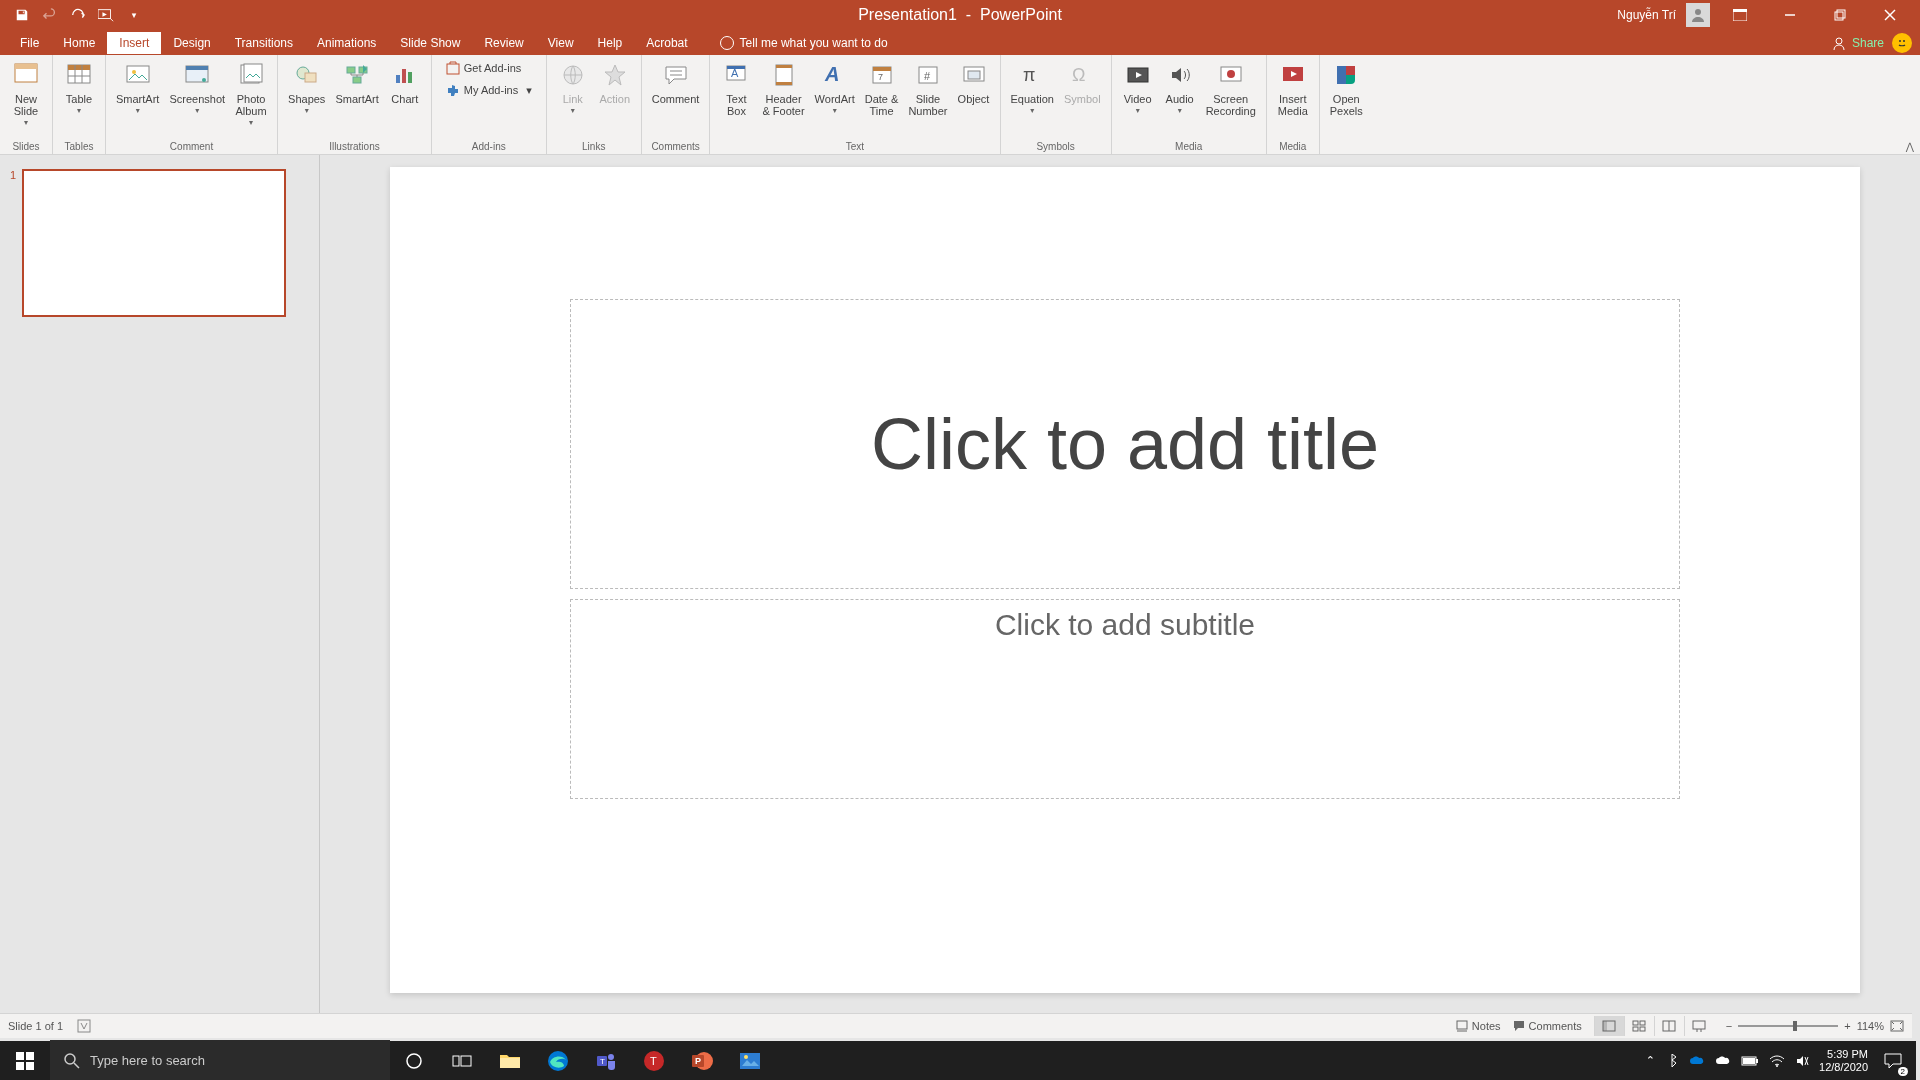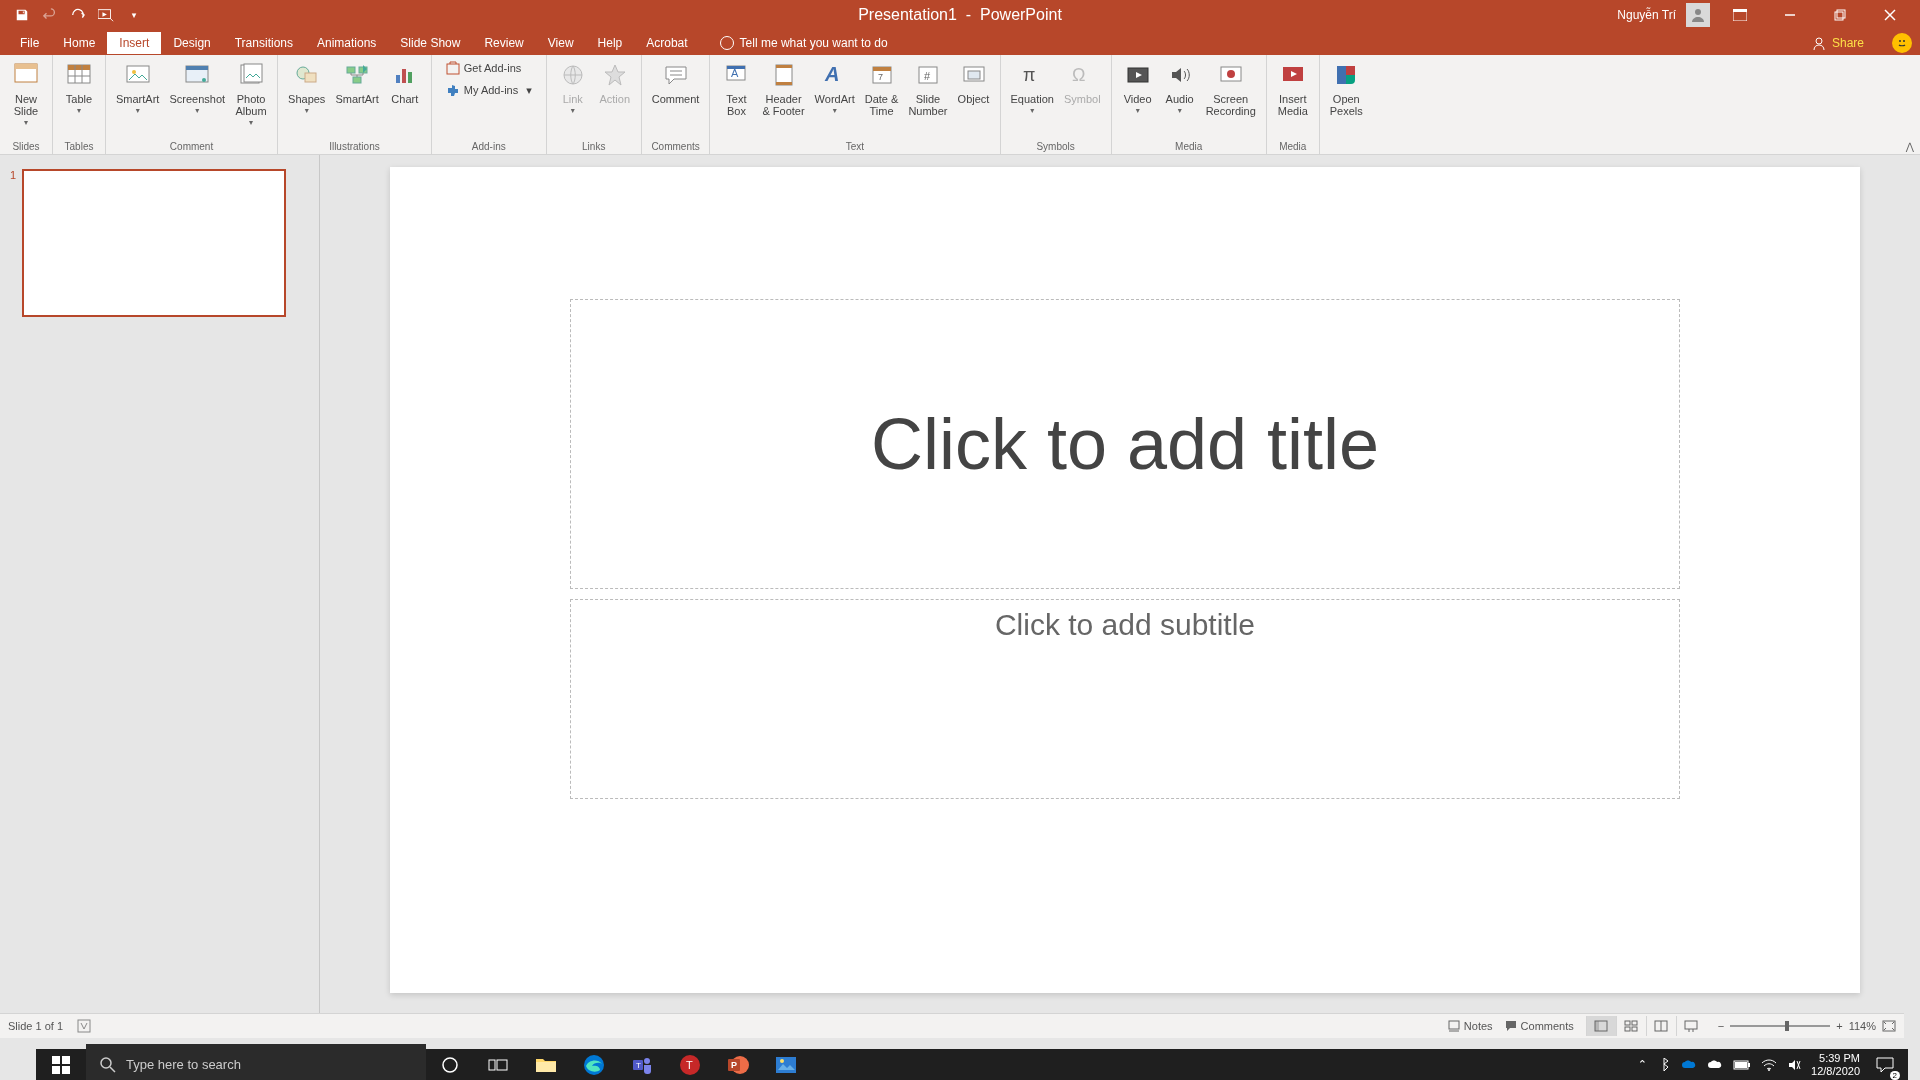"Share" .tabs .share { color: #fde047 -> #86efac; padding-right: 28px -> 8px }
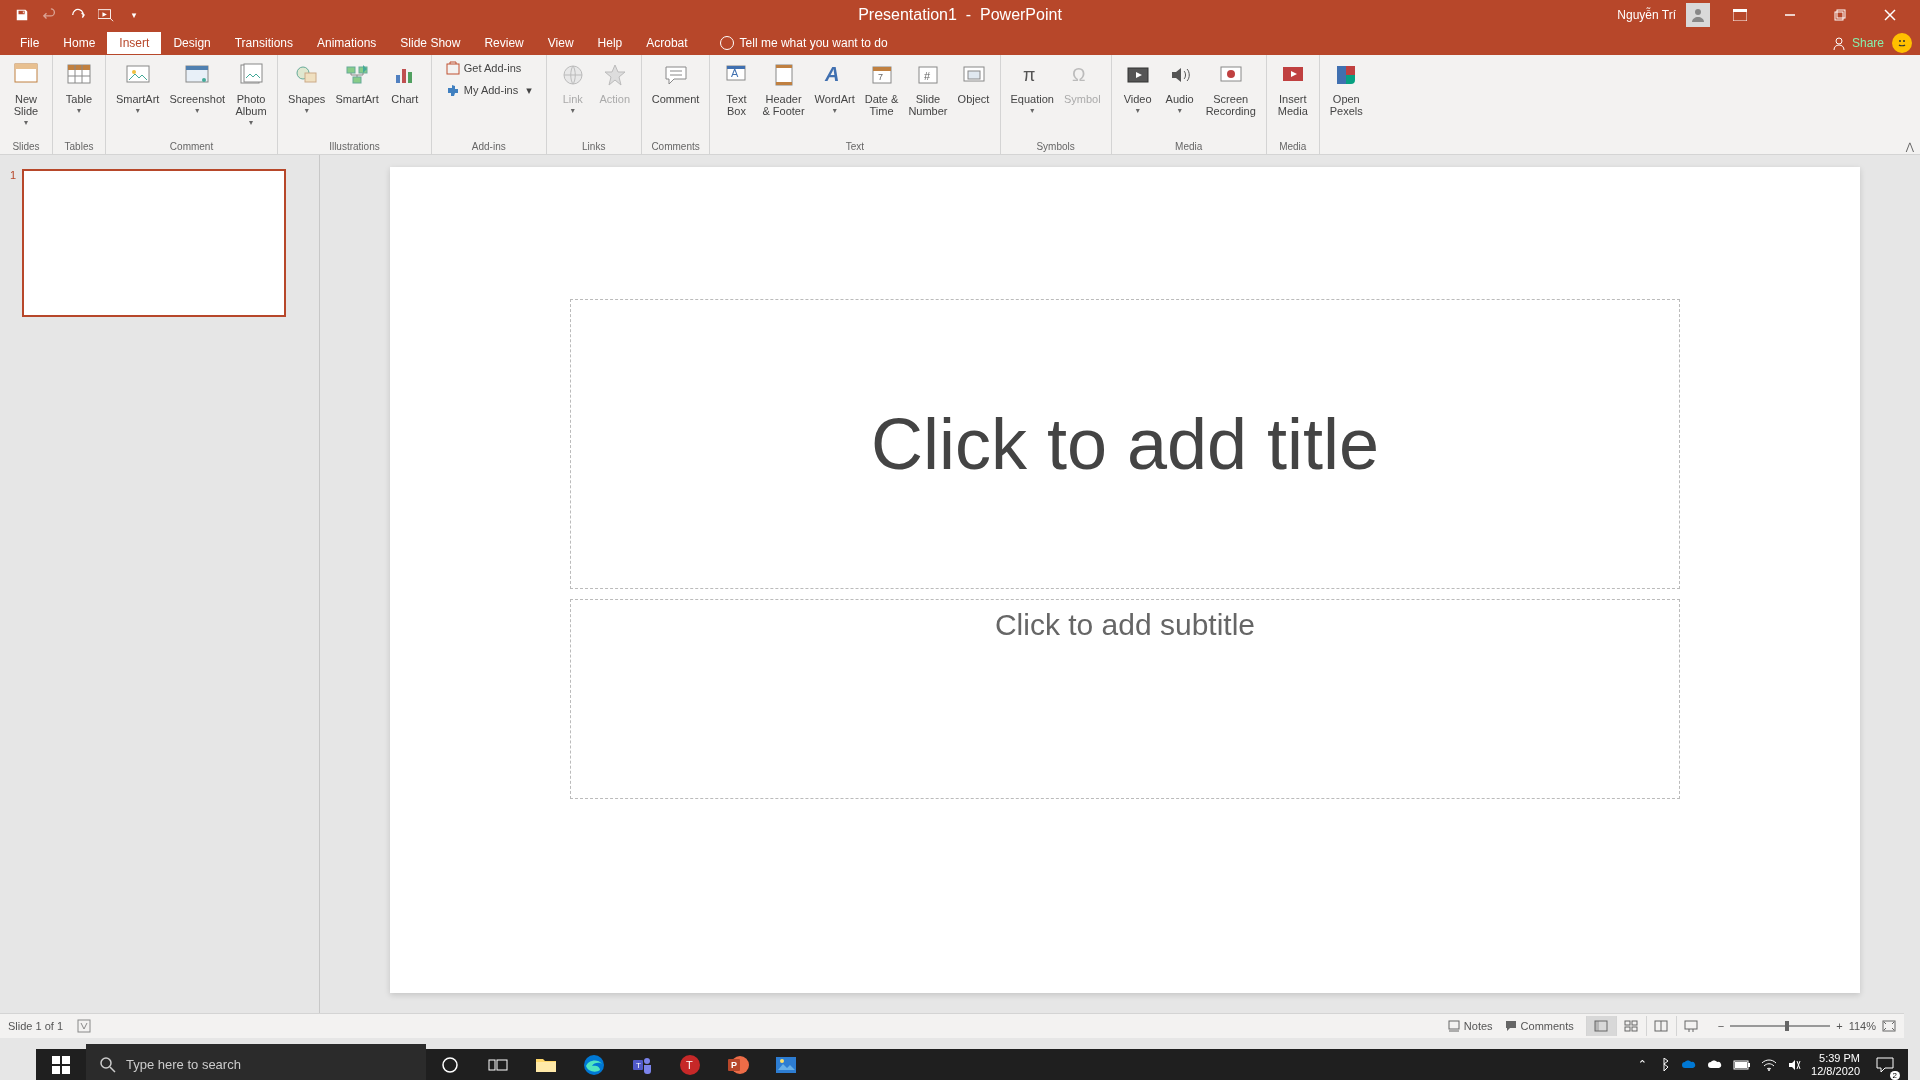"Slide 1 of 1" .status { right: 16px -> 8px }
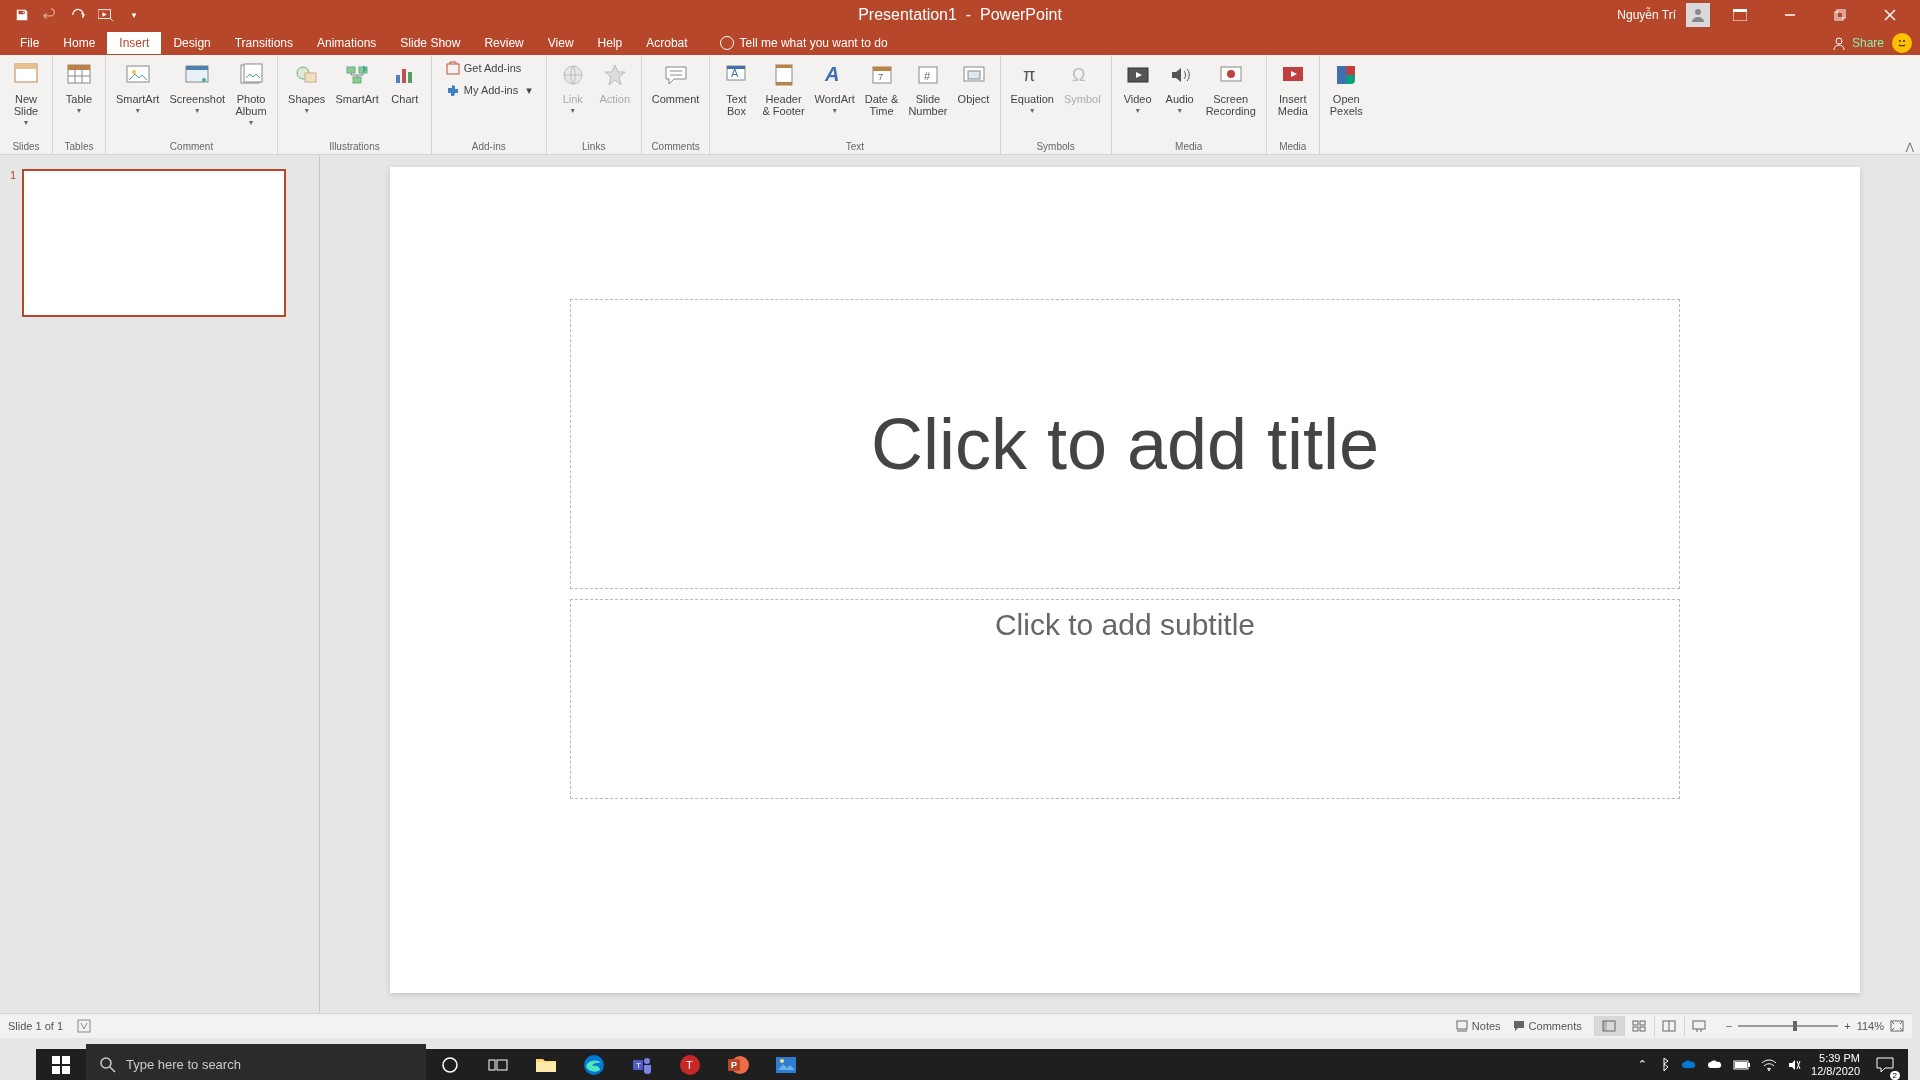"Type here to search" .taskbar { height: 31px -> 39px; margin-left: 36px -> none; right: 12px -> 4px }
